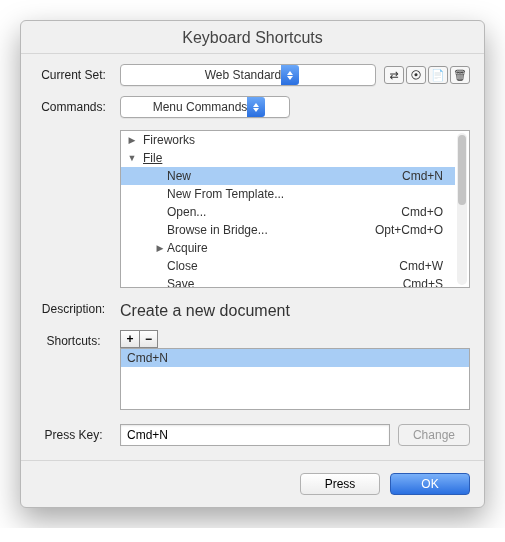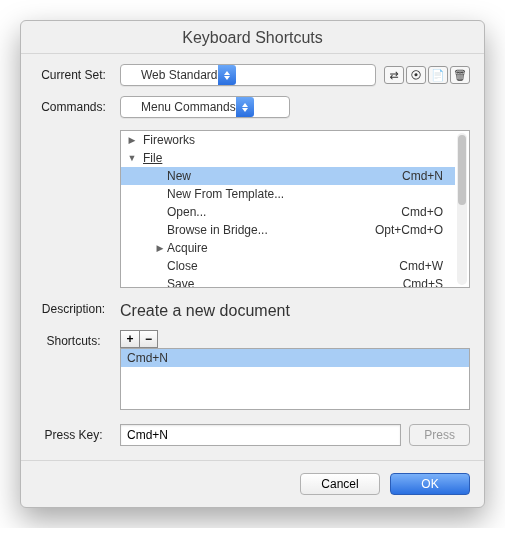"Web Standard" .select { justify-content: flex-start -> center; padding: 0 0 0 20px -> 0 0 0 8px }
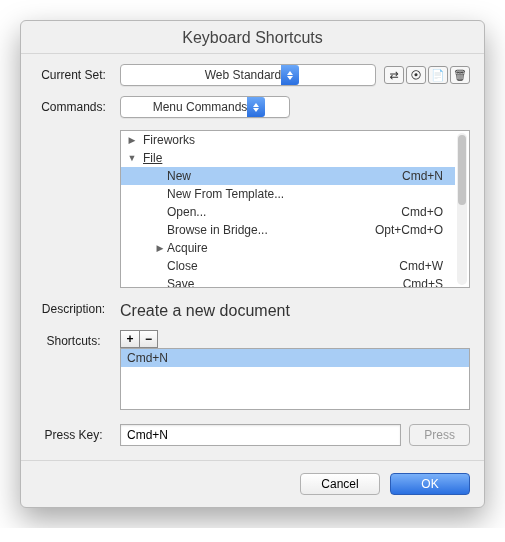"Press" button.btn { text: Press -> Change }
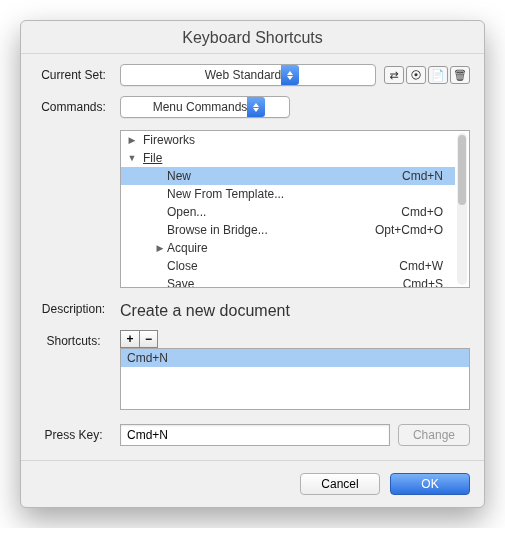"Cancel" button.btn { text: Cancel -> Press }
